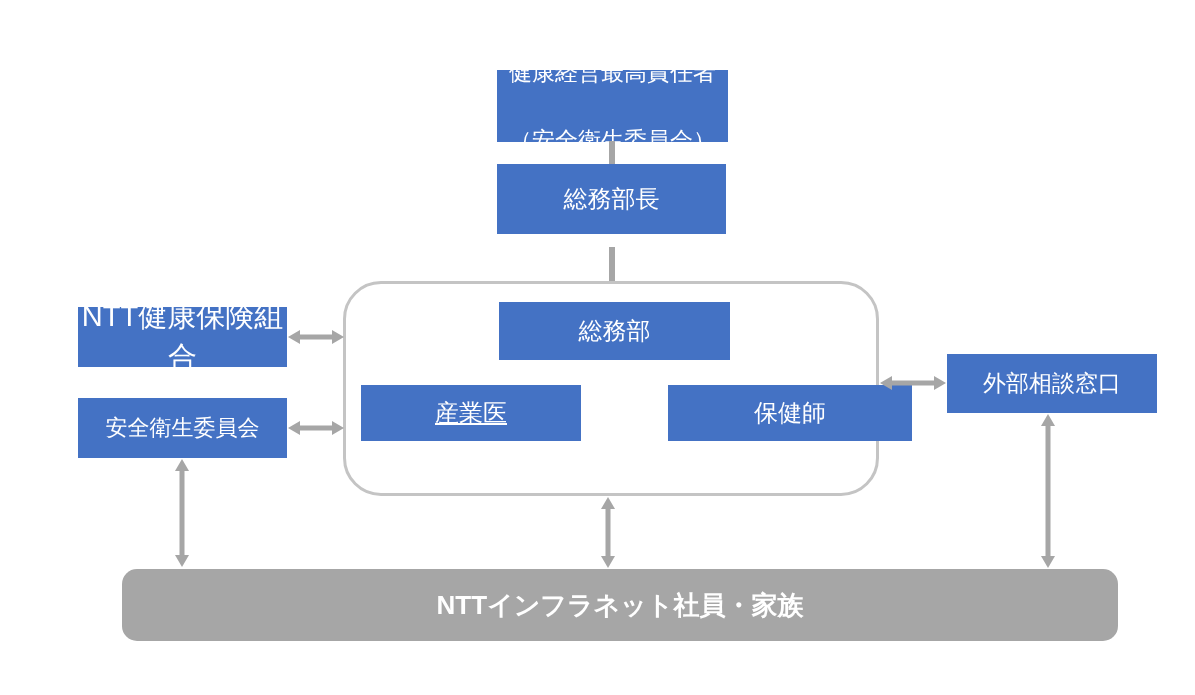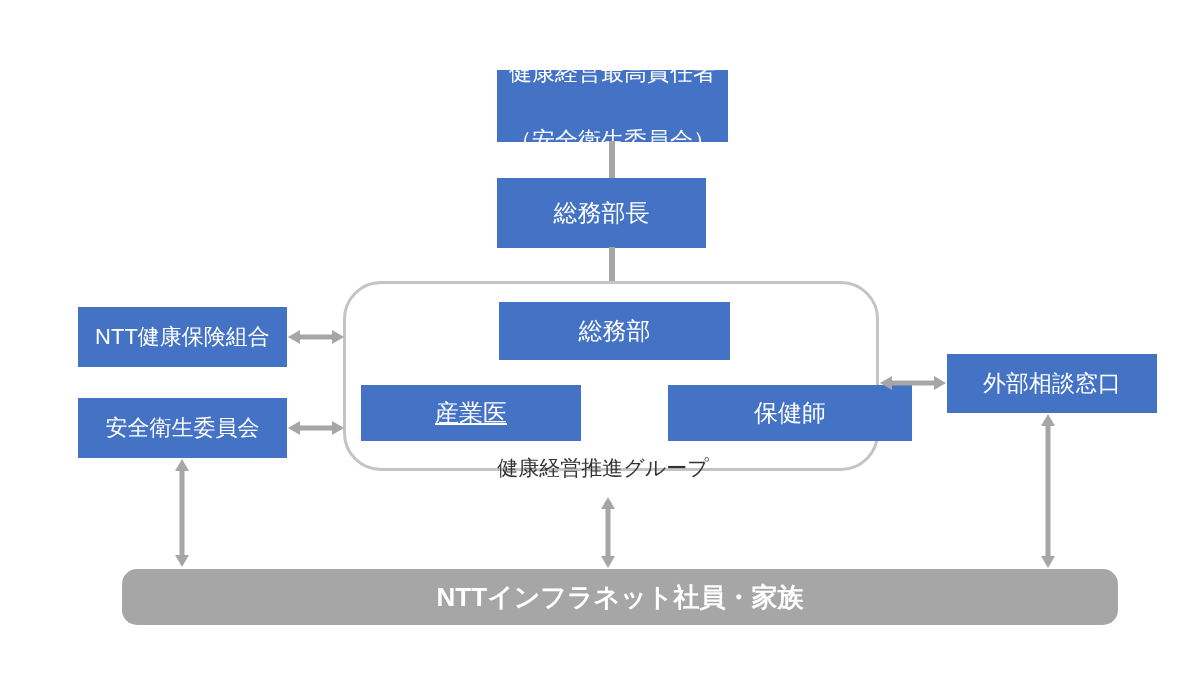"総務部長" .n-manager { top: 178px -> 164px; width: 209px -> 229px }
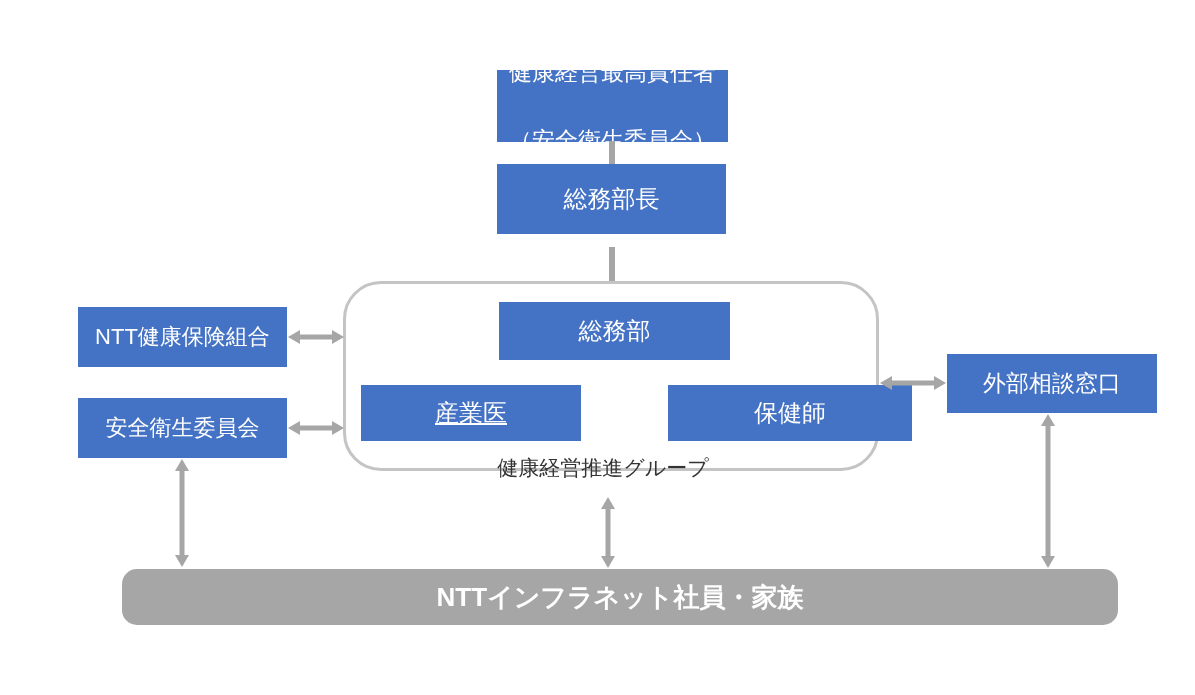"NTT健康保険組合" .n-kenpo { font-size: 22px -> 29px }
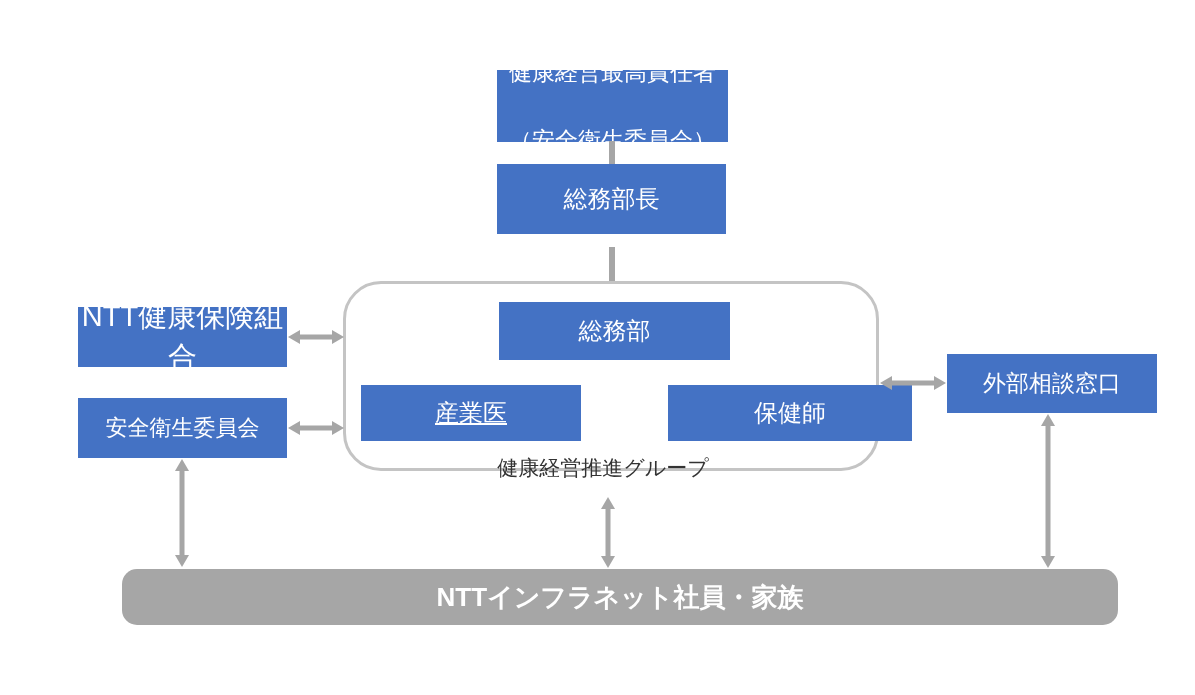"総務部" .group-box { height: 190px -> 215px }
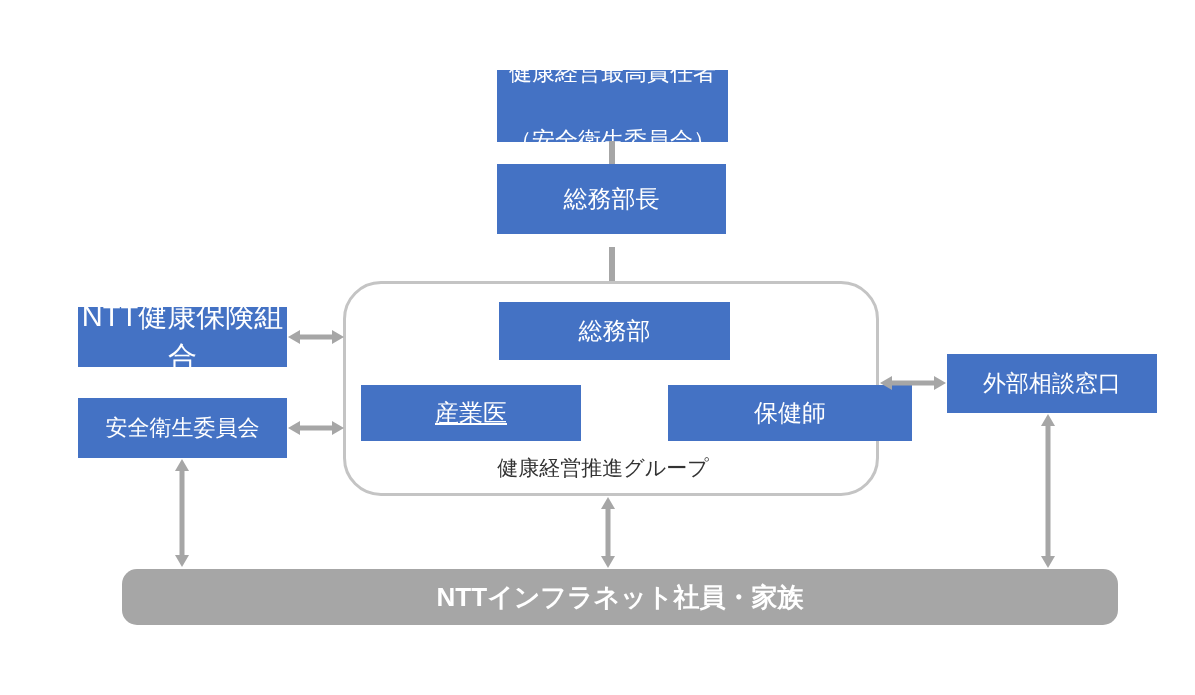"健康経営推進グループ" div.g-caption { html: <div>健康経営推進グループ</div> -> none }
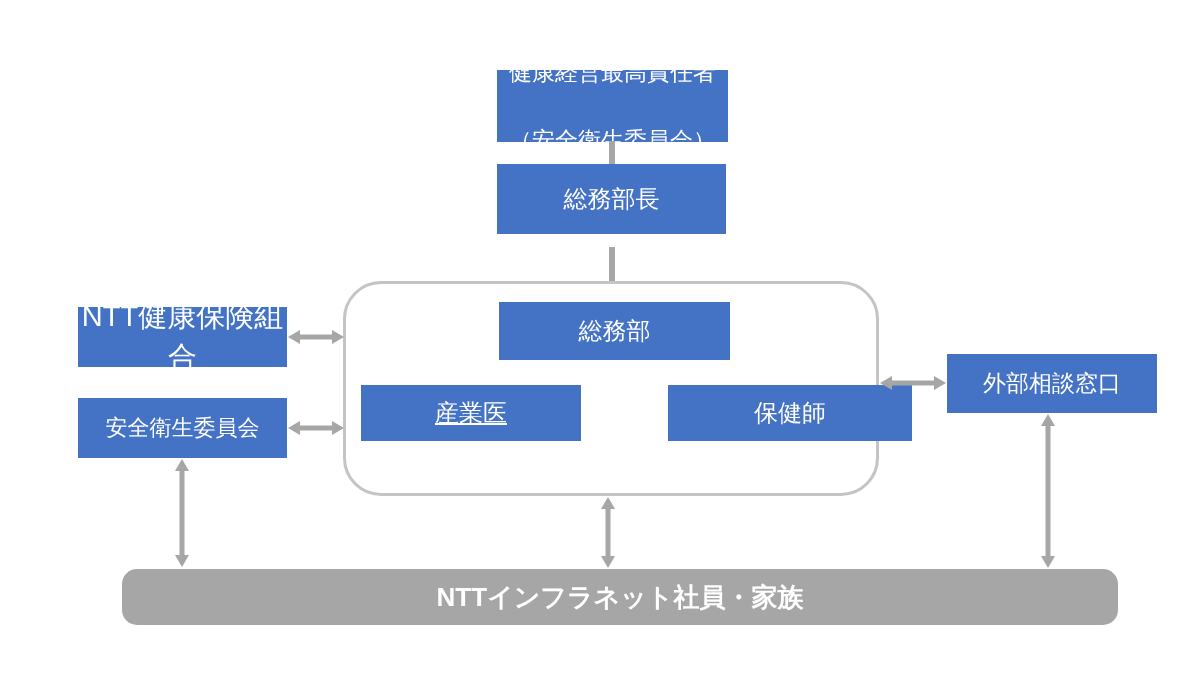"NTTインフラネット社員・家族" .bottom-bar { height: 56px -> 72px }
